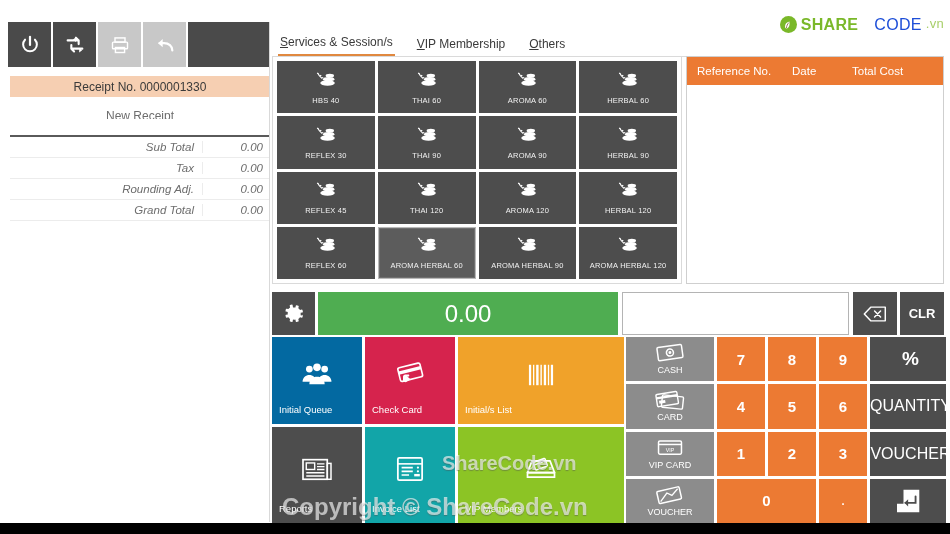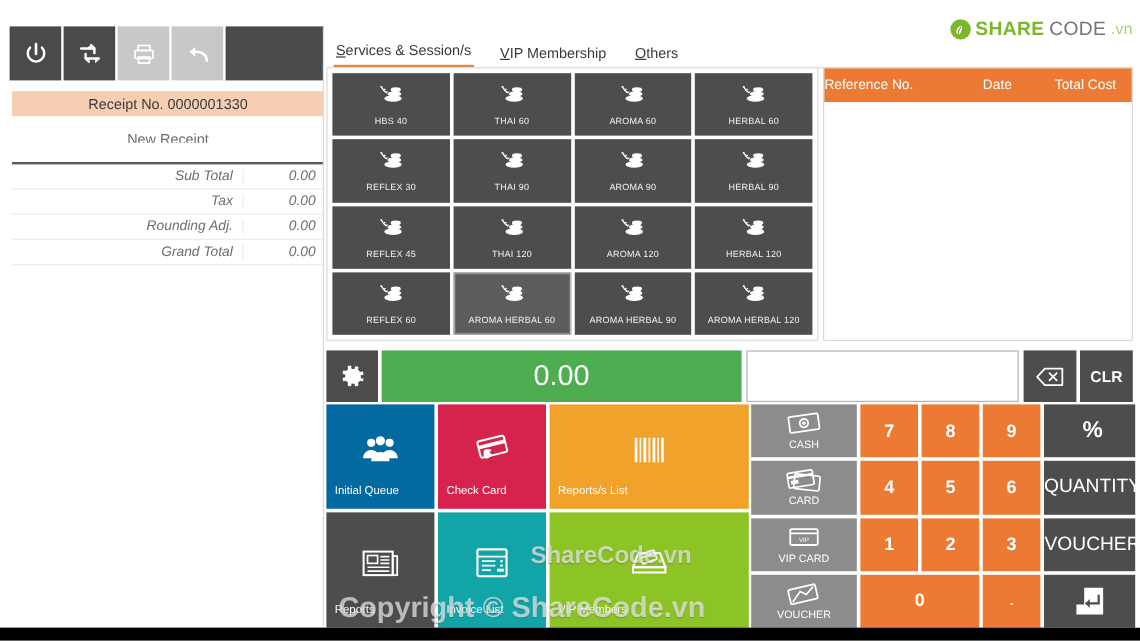"CODE" .logo-code { color: #737373 -> #1d4ed8; margin-left: none -> 12px }
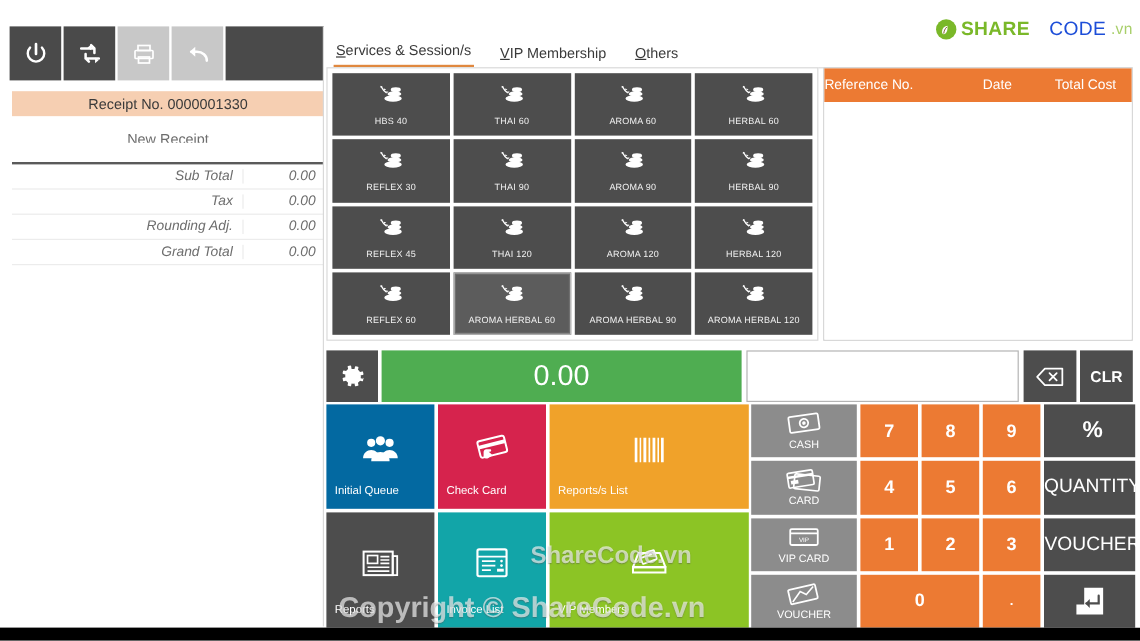"Reference No." .ref-col-ref { padding-left: none -> 10px; width: 132px -> 105px }
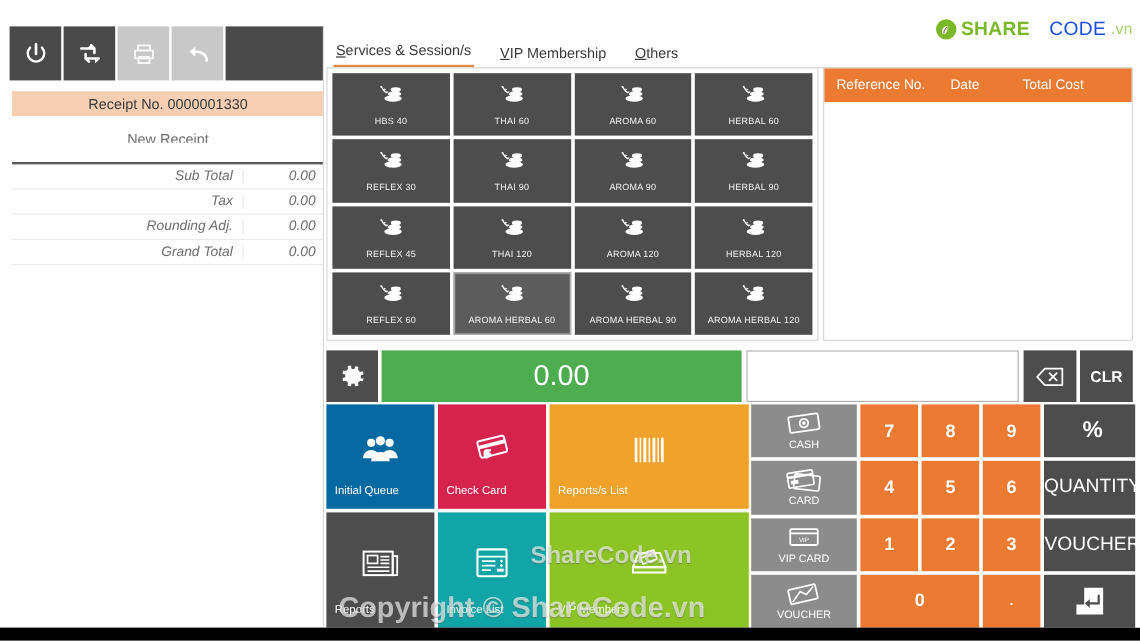"Reports/s List" span.tile-label { text: Reports/s -> Initial/s }
